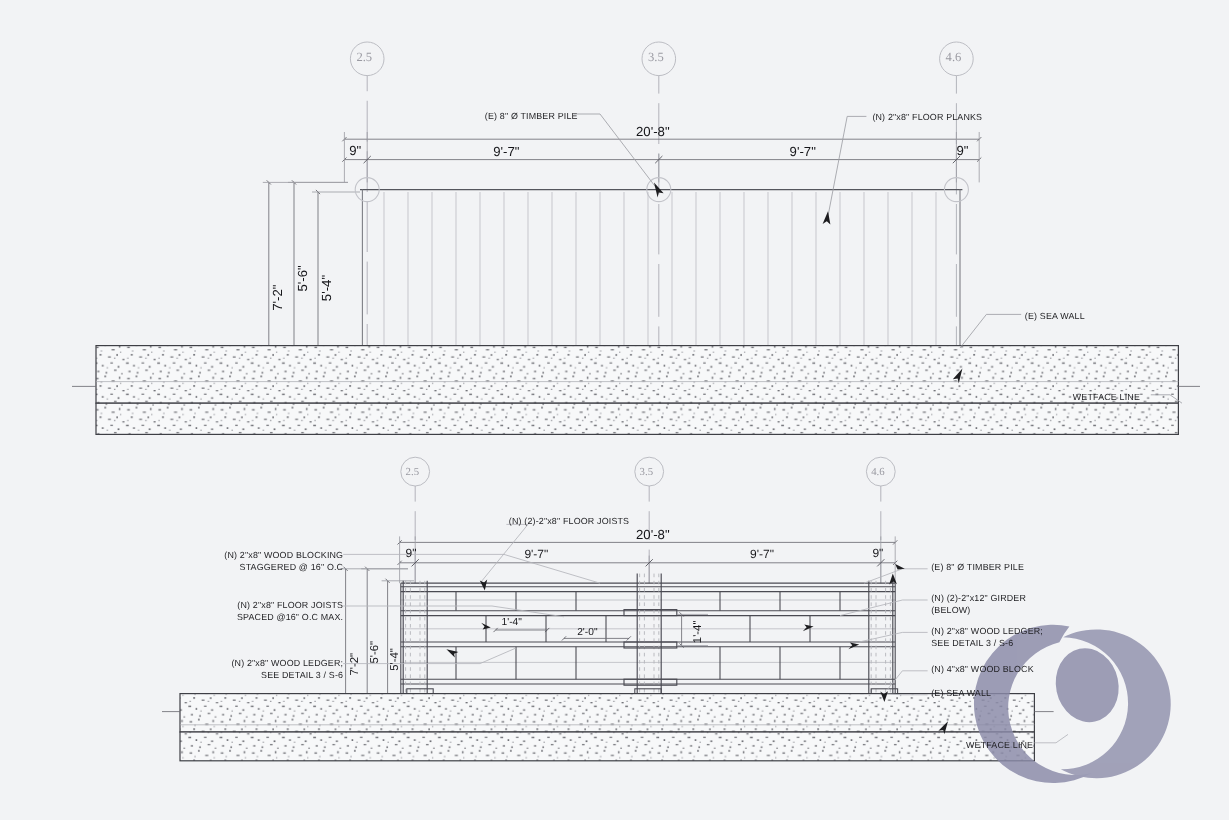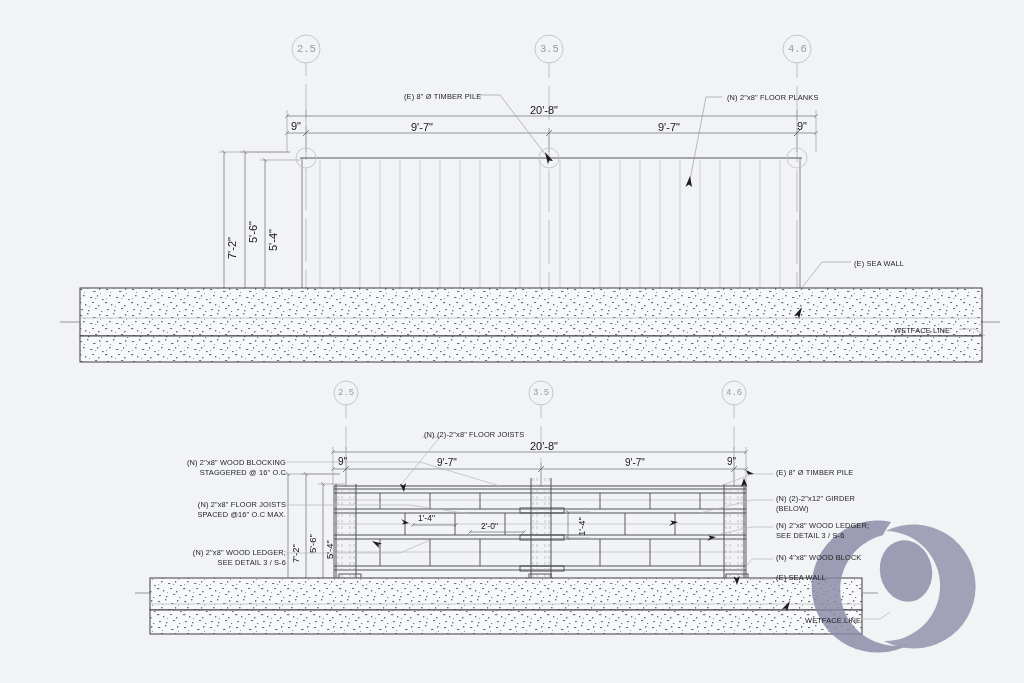"2.5" .grid-txt { font-family: Liberation Mono, monospace -> Liberation Serif, serif }
